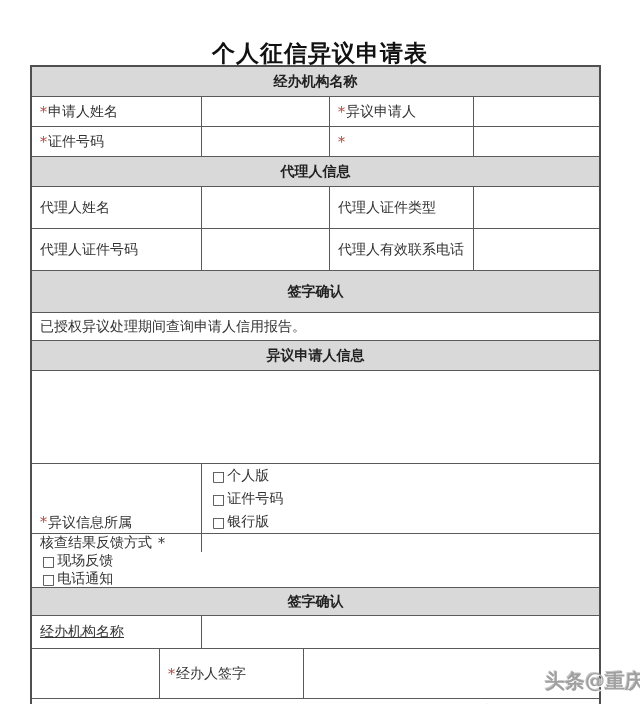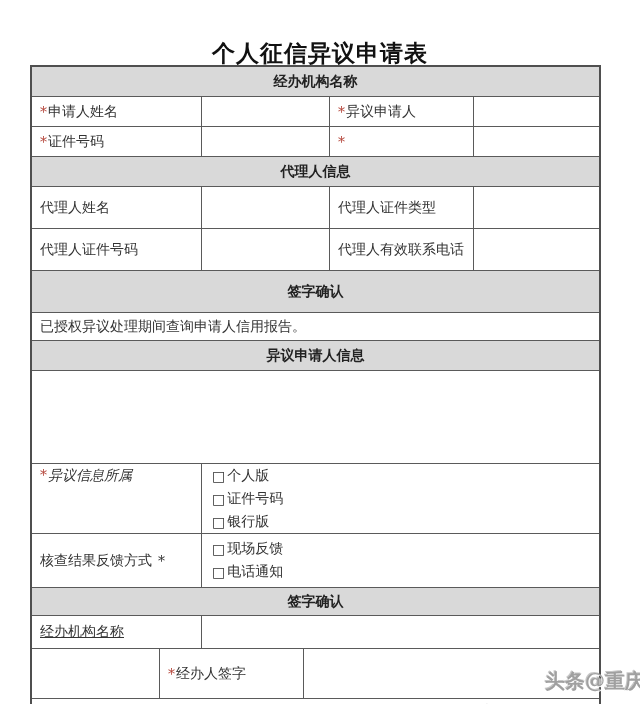"*异议信息所属" .label.two-line { flex-direction: none -> column; font-style: italic -> none; justify-content: flex-start -> flex-end }
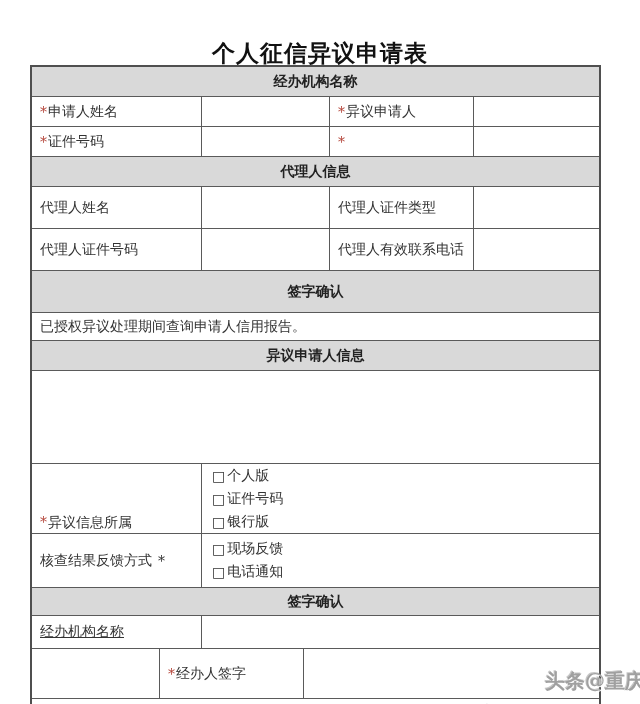"核查结果反馈方式" .h54 { flex-direction: none -> column }
